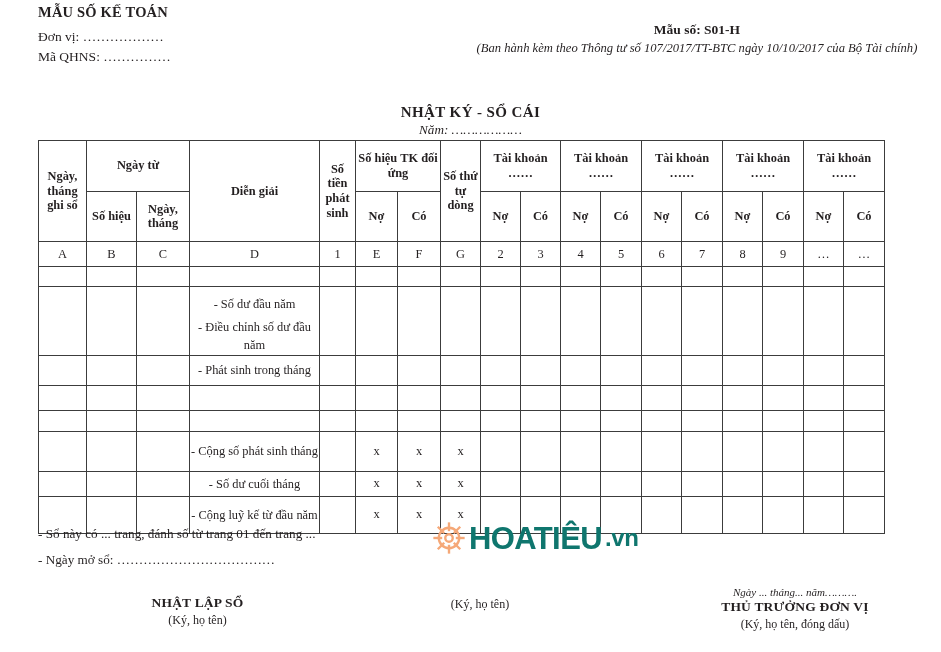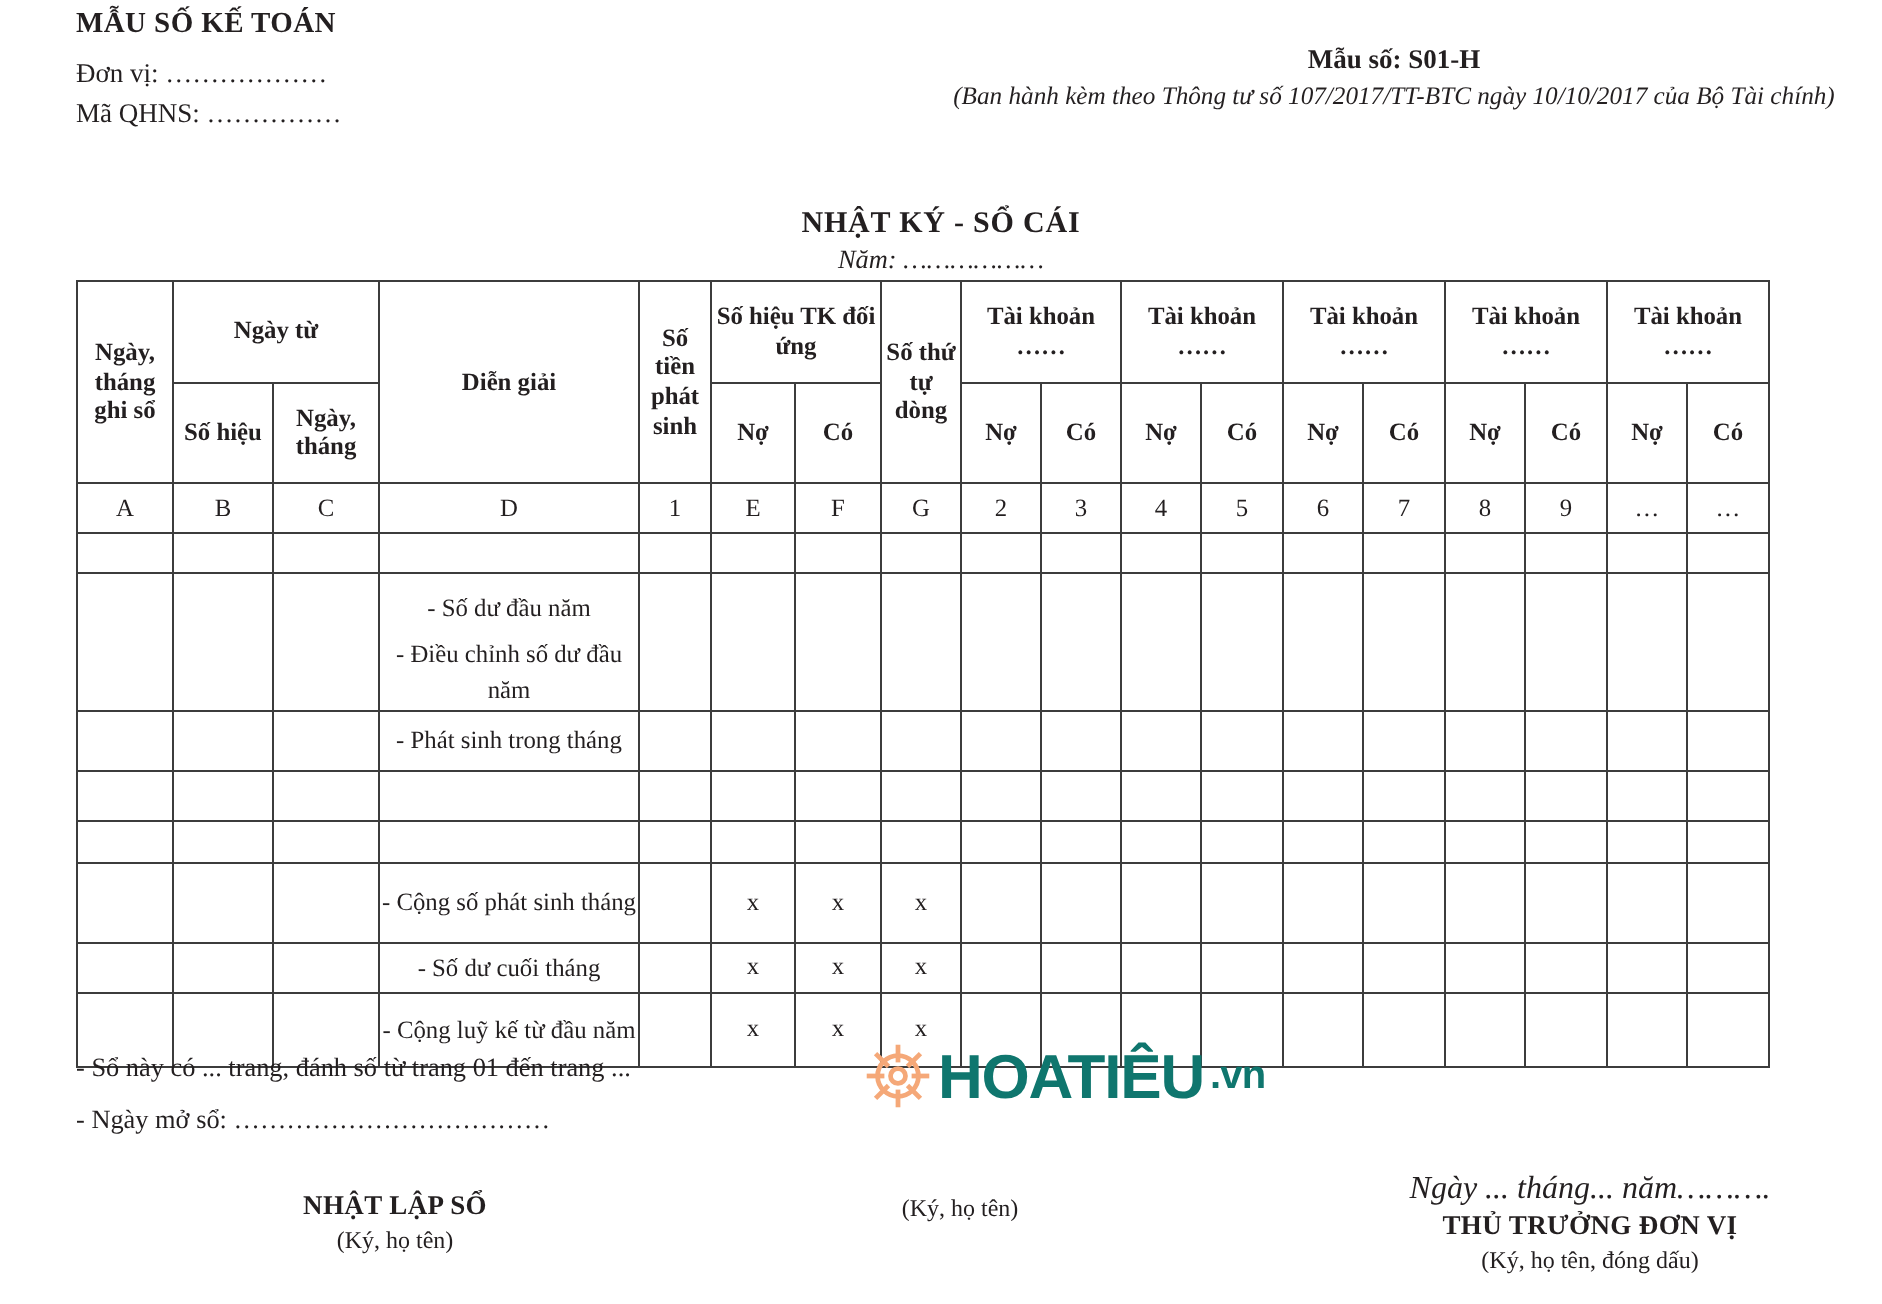".vn" .wm-suffix { font-size: 20px -> 24px }
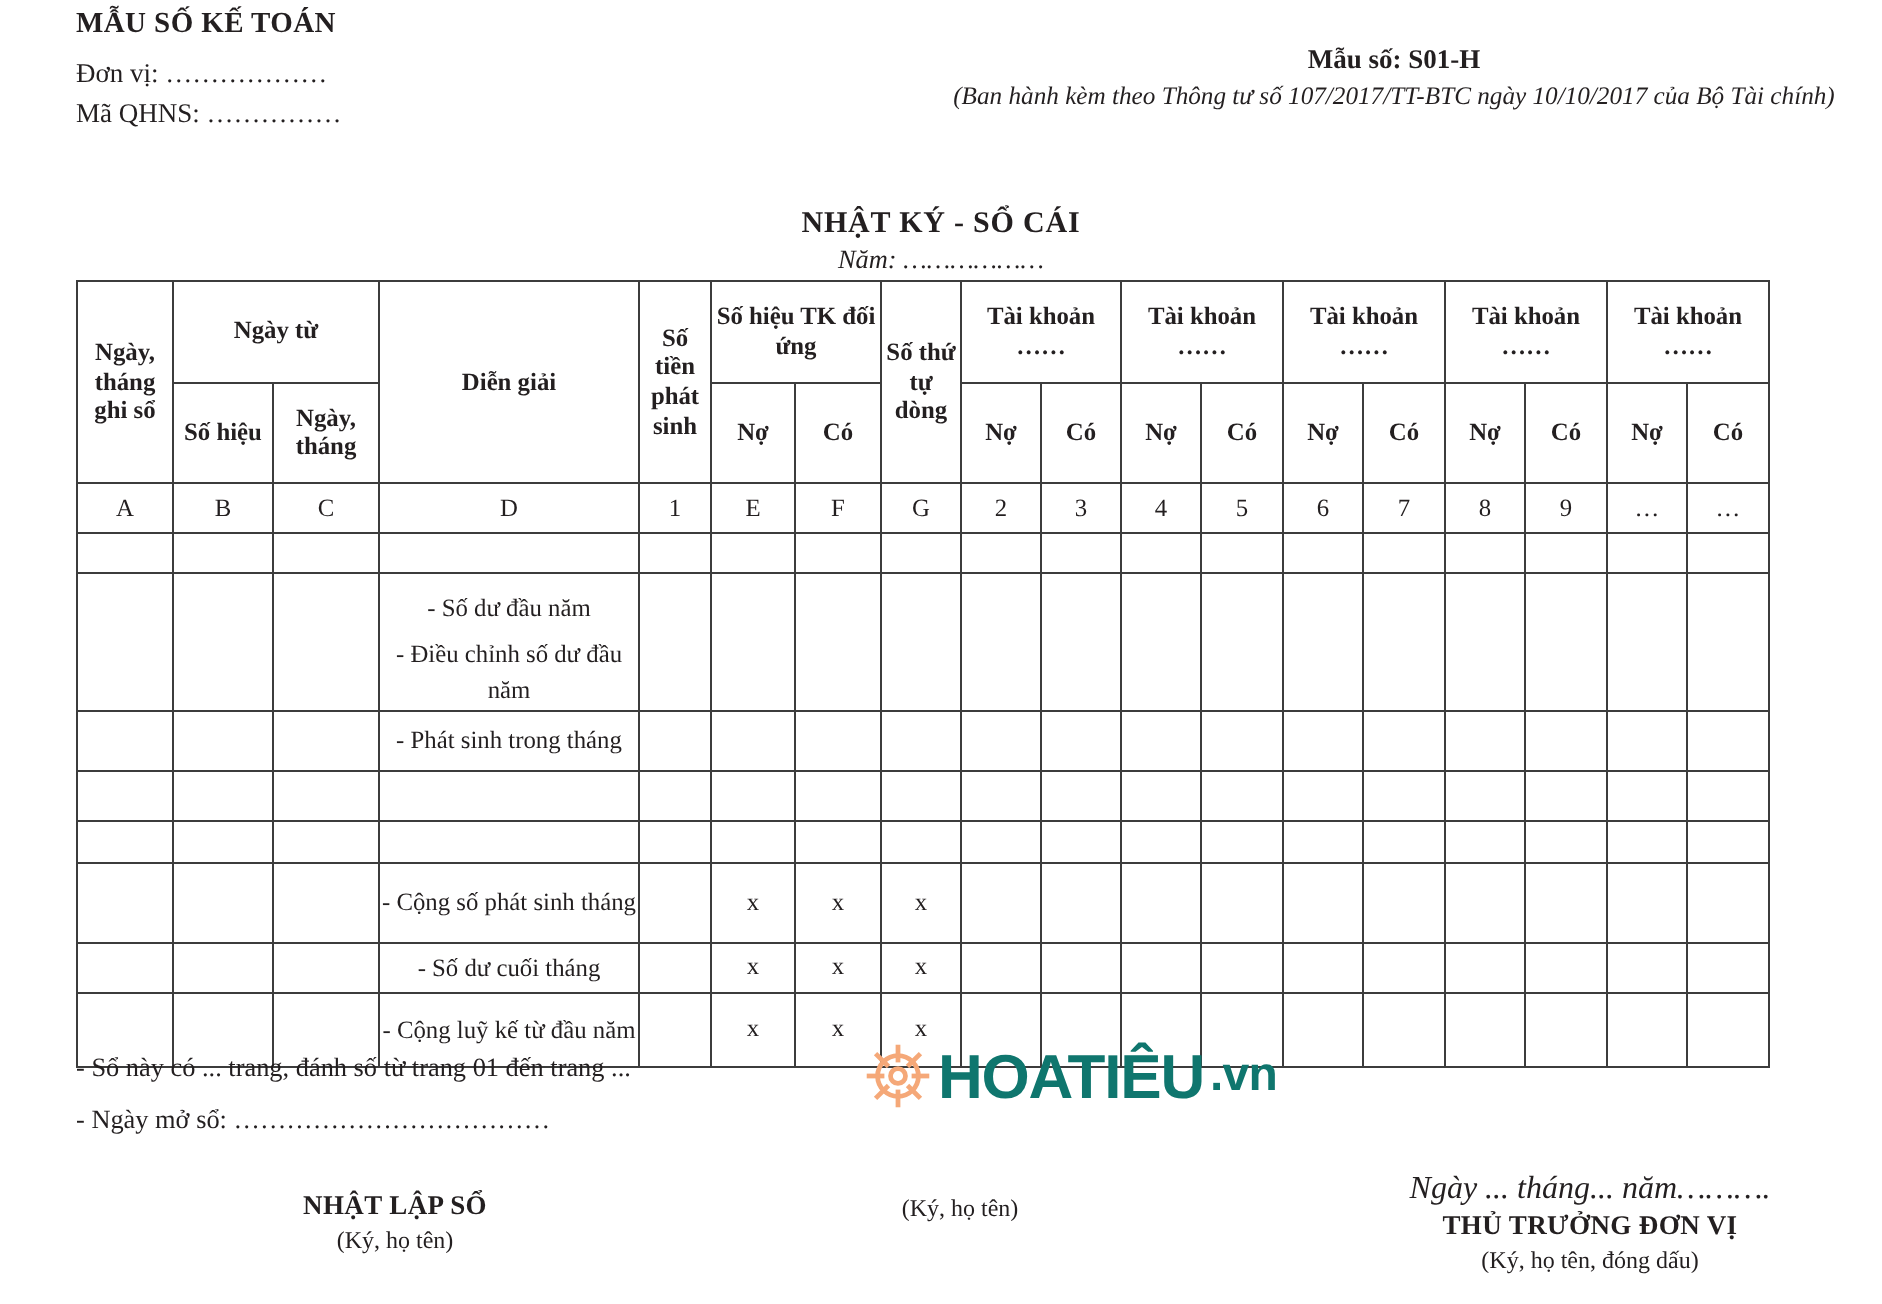"Ngày ... tháng... năm………." .sig-date { font-size: 16px -> 11px }
